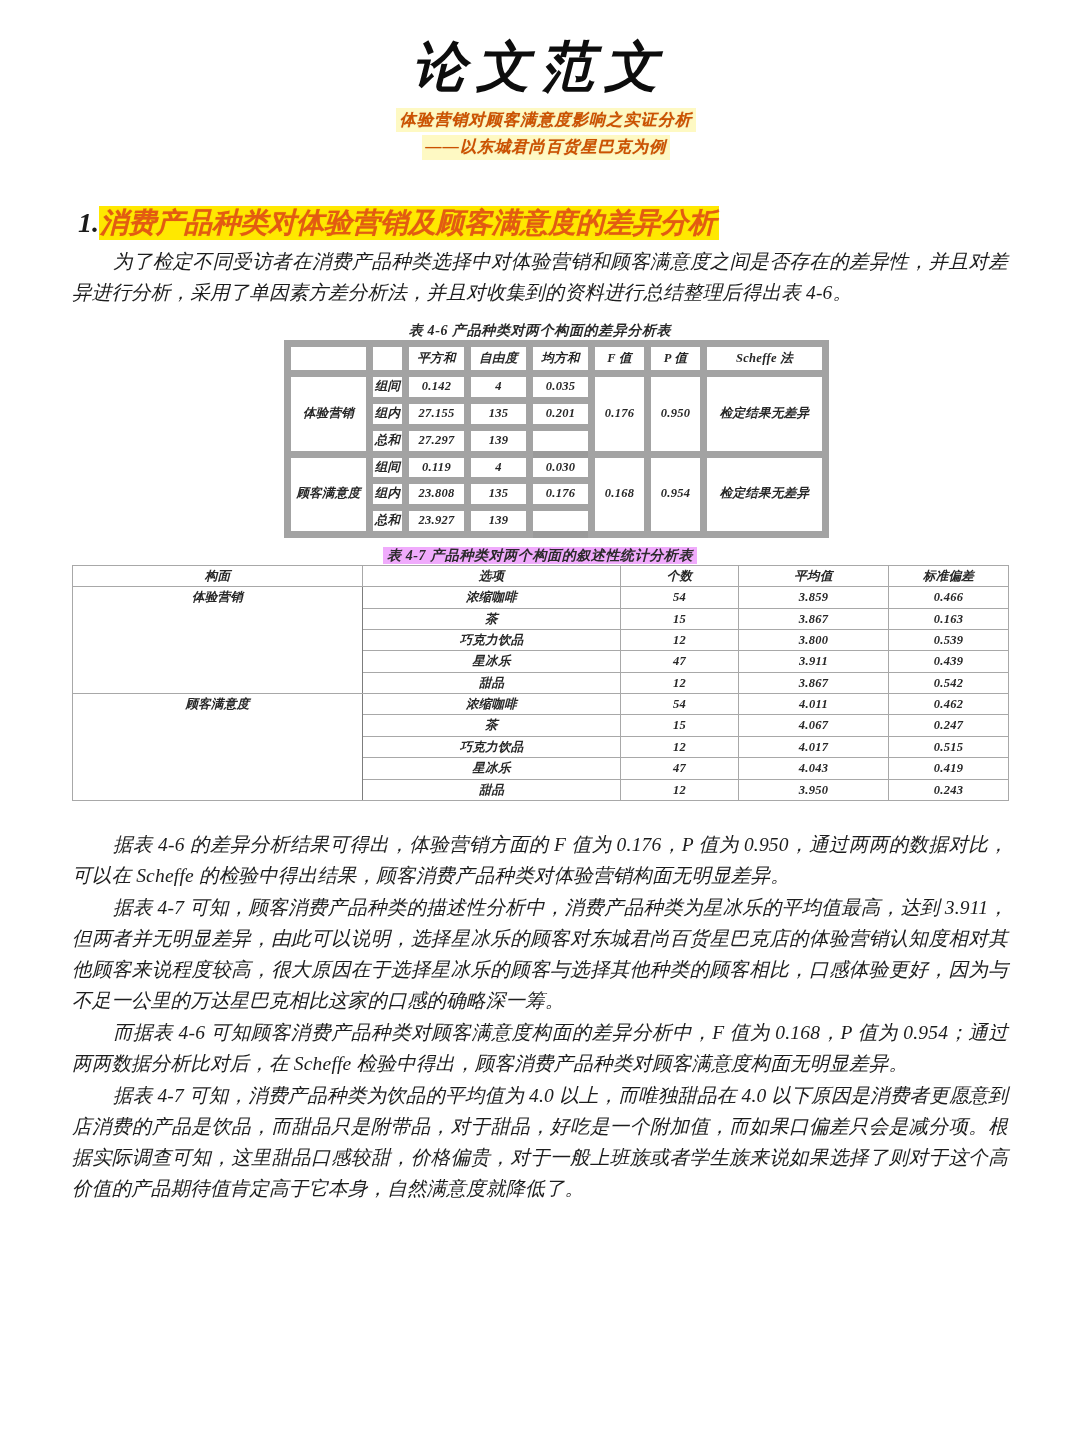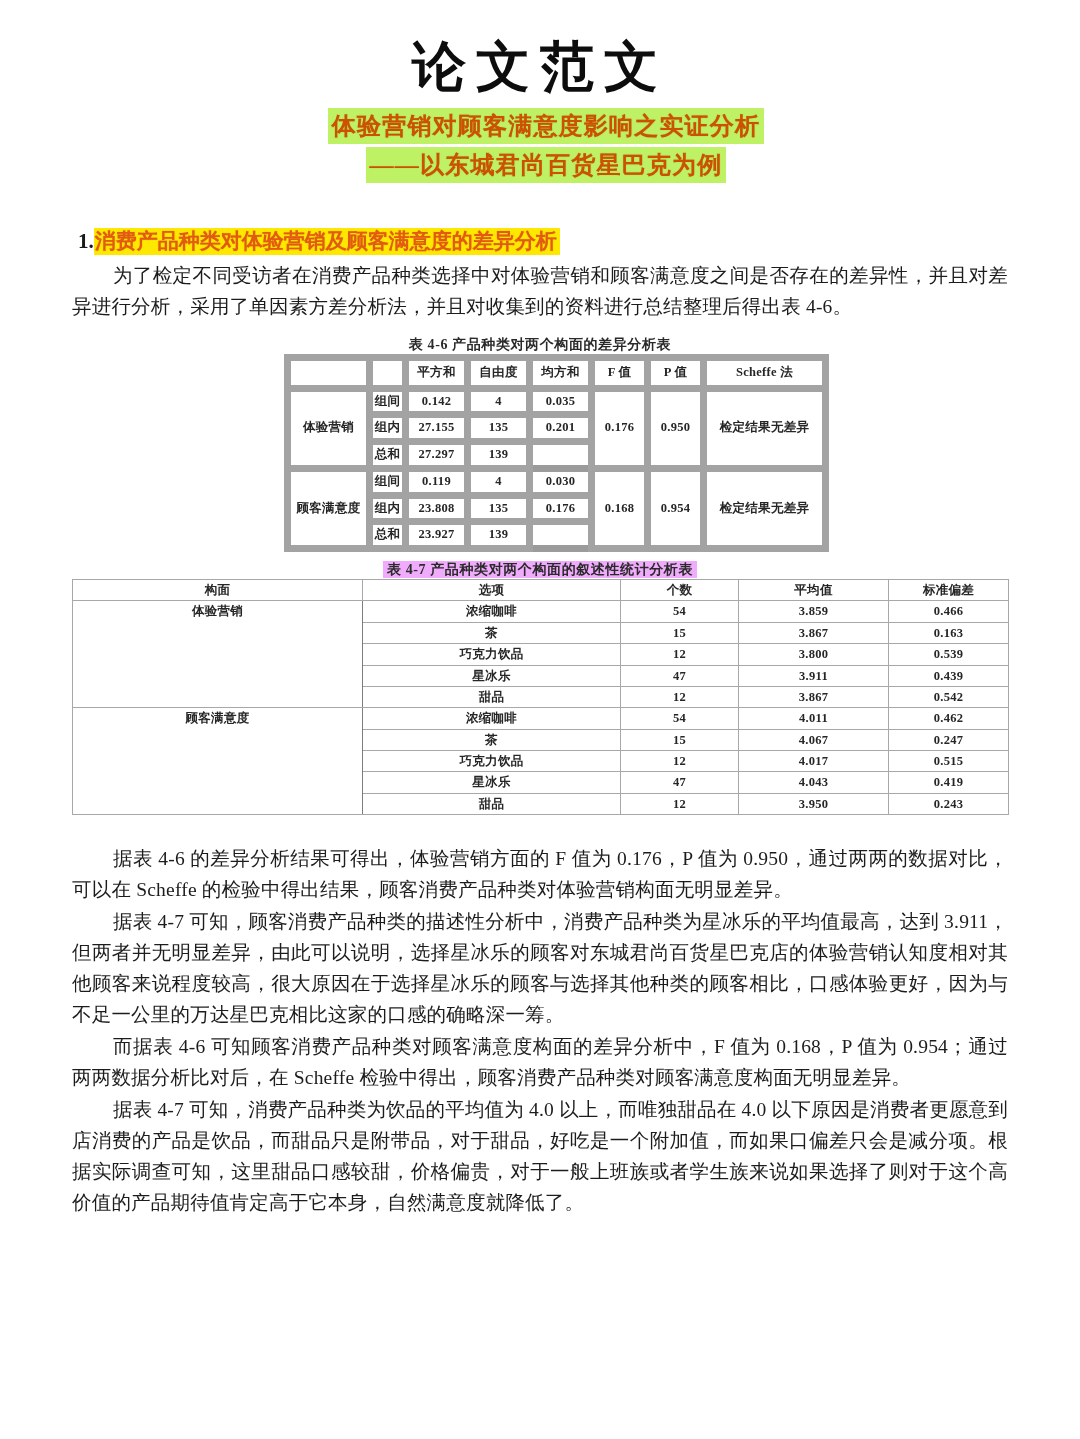"论文范文" .page { font-style: none -> italic }
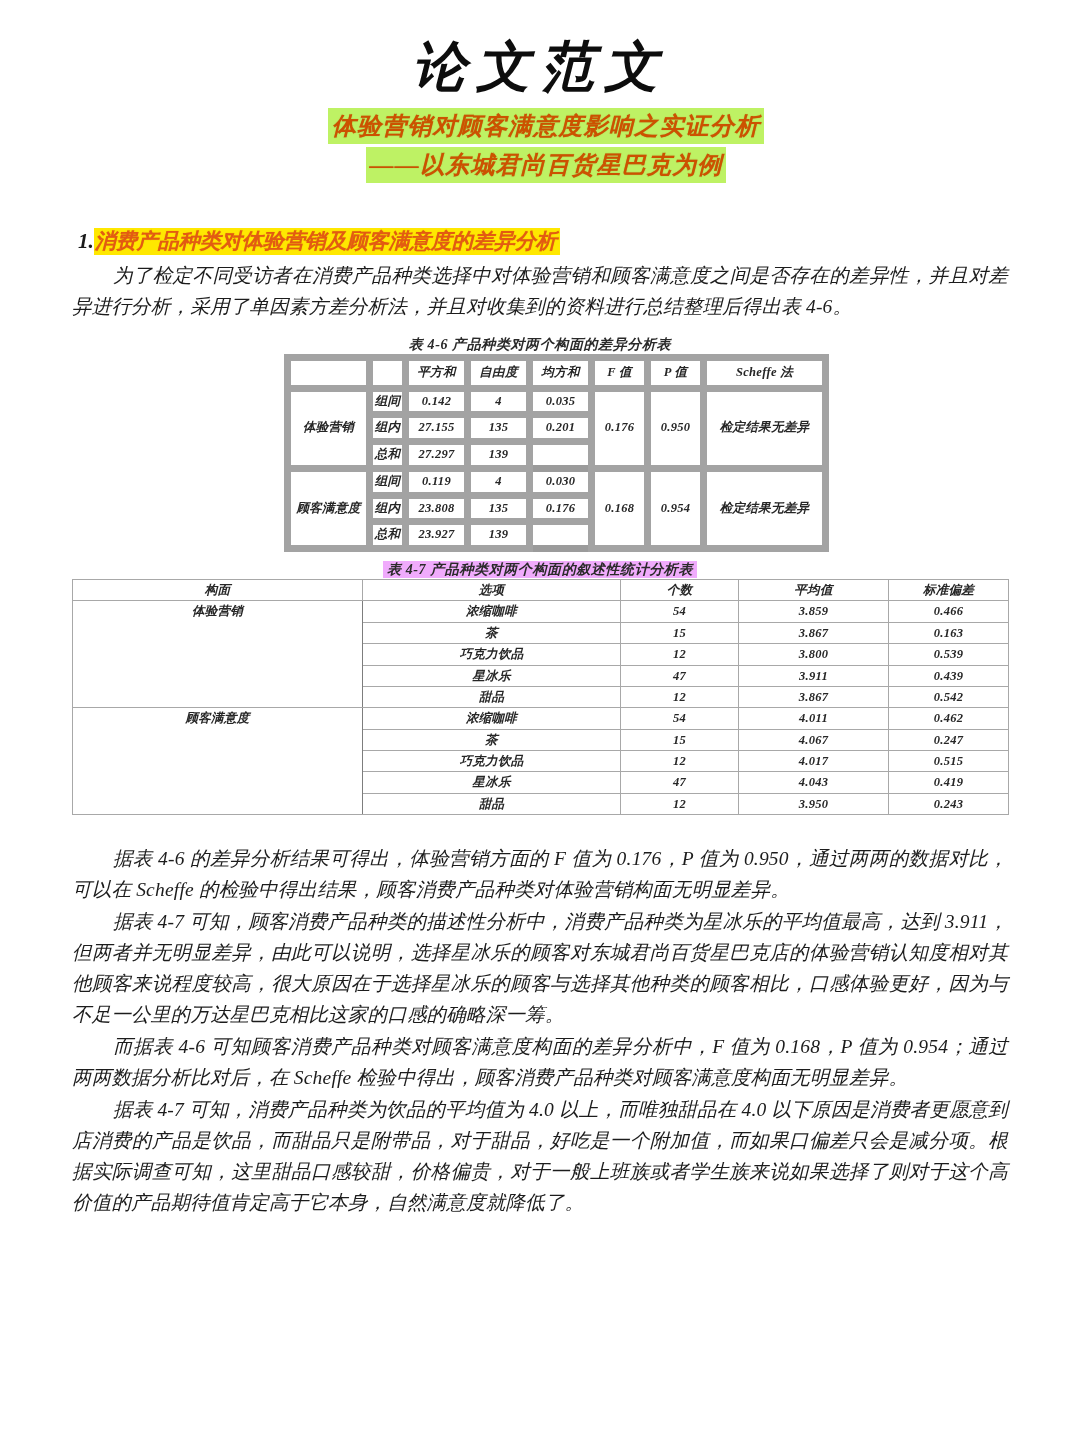"体验营销对顾客满意度影响之实证分析" .subtitle-line { background: #bef264 -> #fef9c3; font-size: 24px -> 16px }
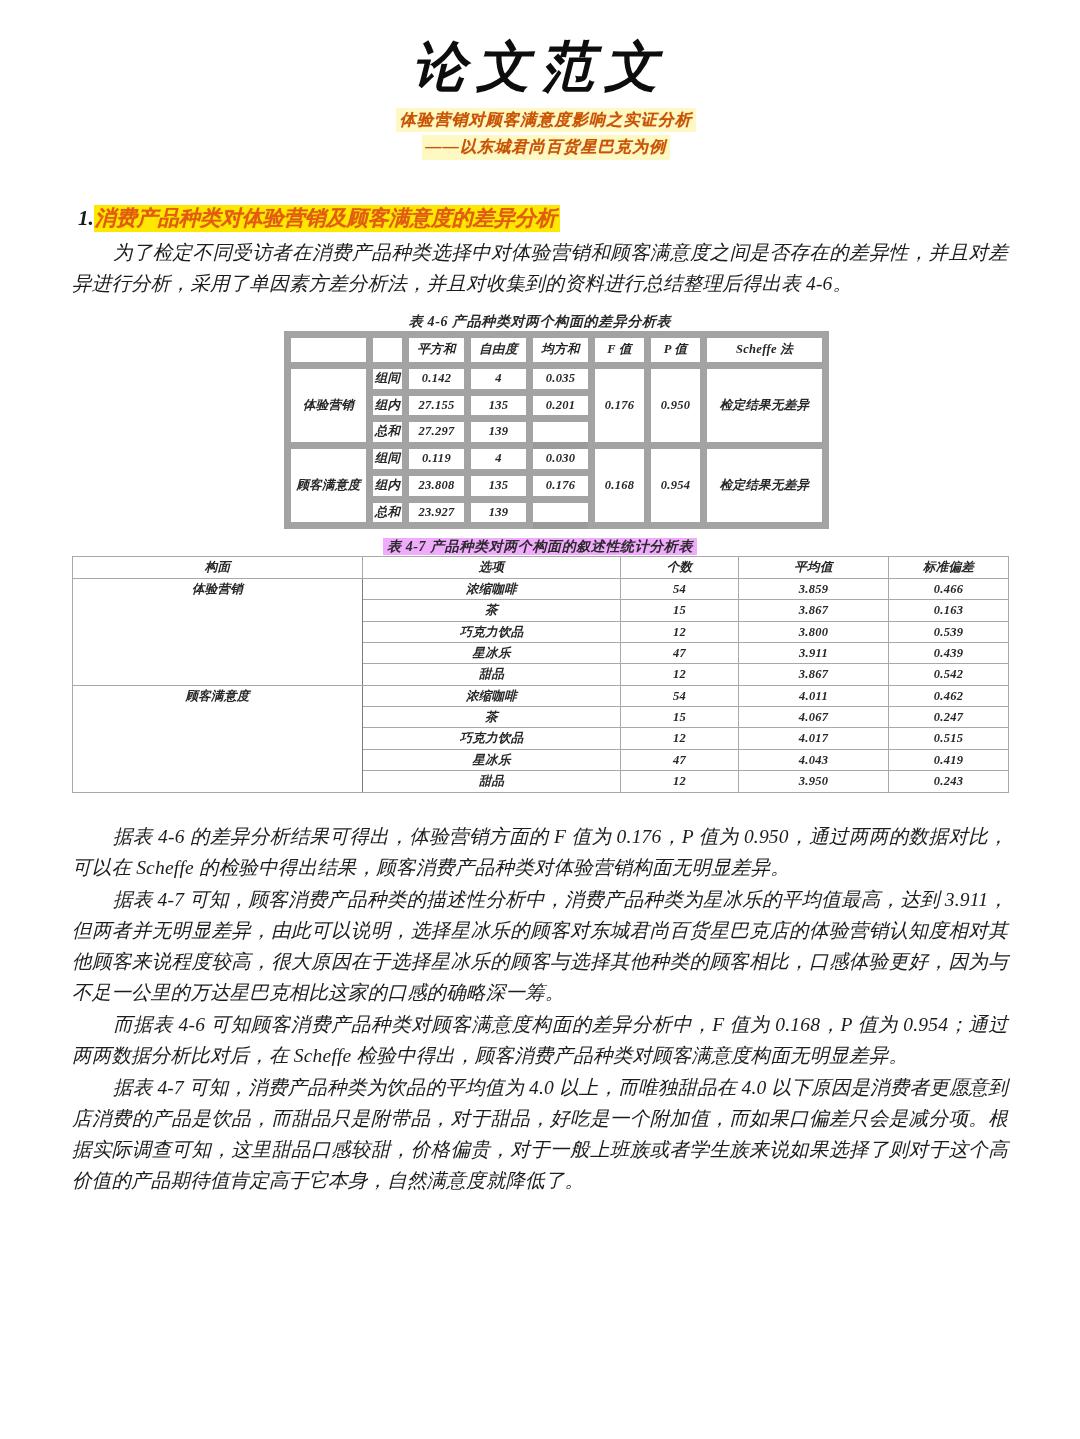"1.消费产品种类对体验营销及顾客满意度的差异分析" .section-head { font-size: 21px -> 28px }
